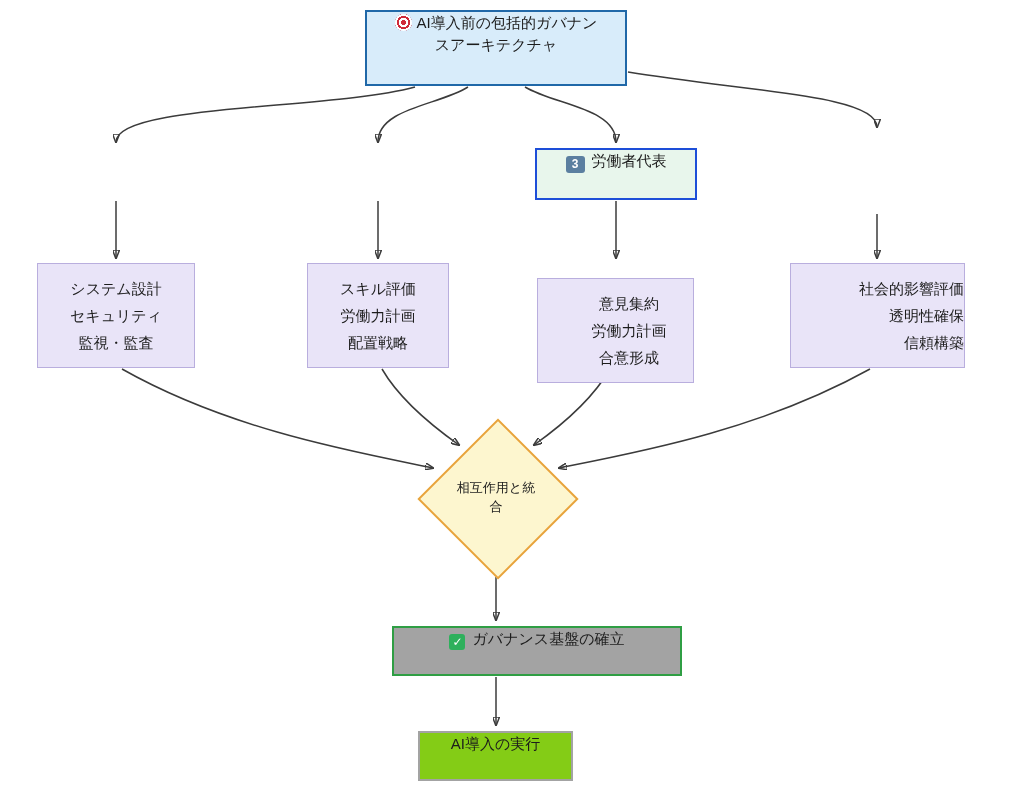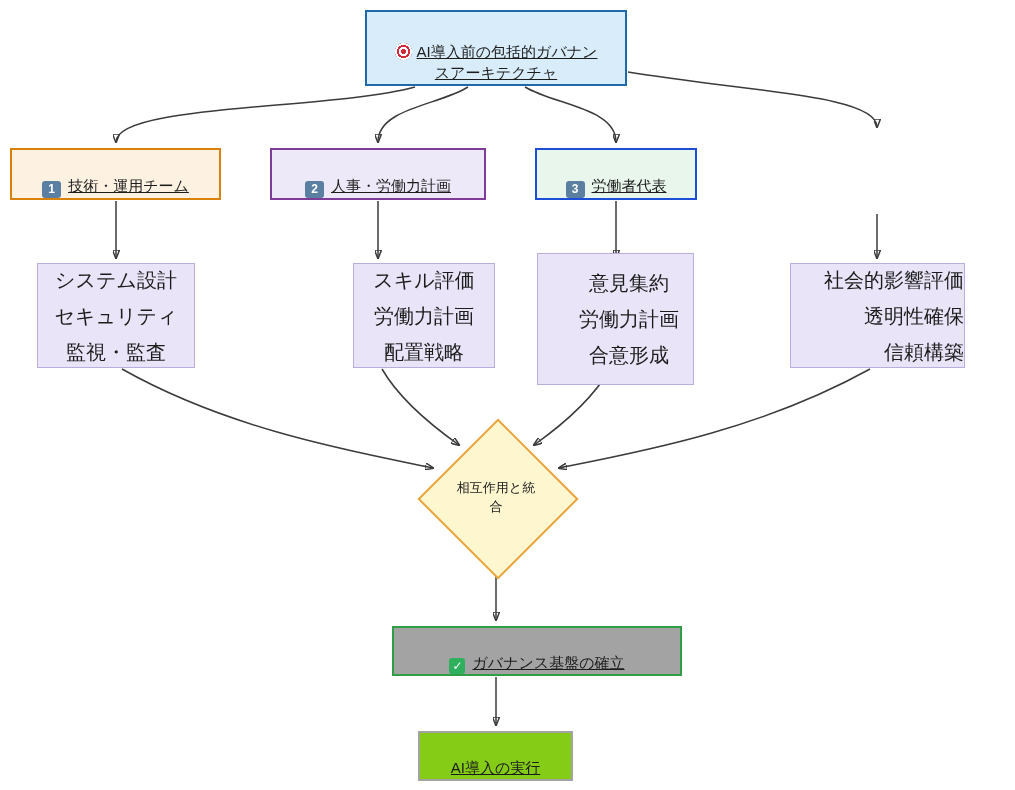"AI導入前の包括的ガバナンスアーキテクチャ" .node { align-items: flex-end -> flex-start; text-decoration: underline -> none }
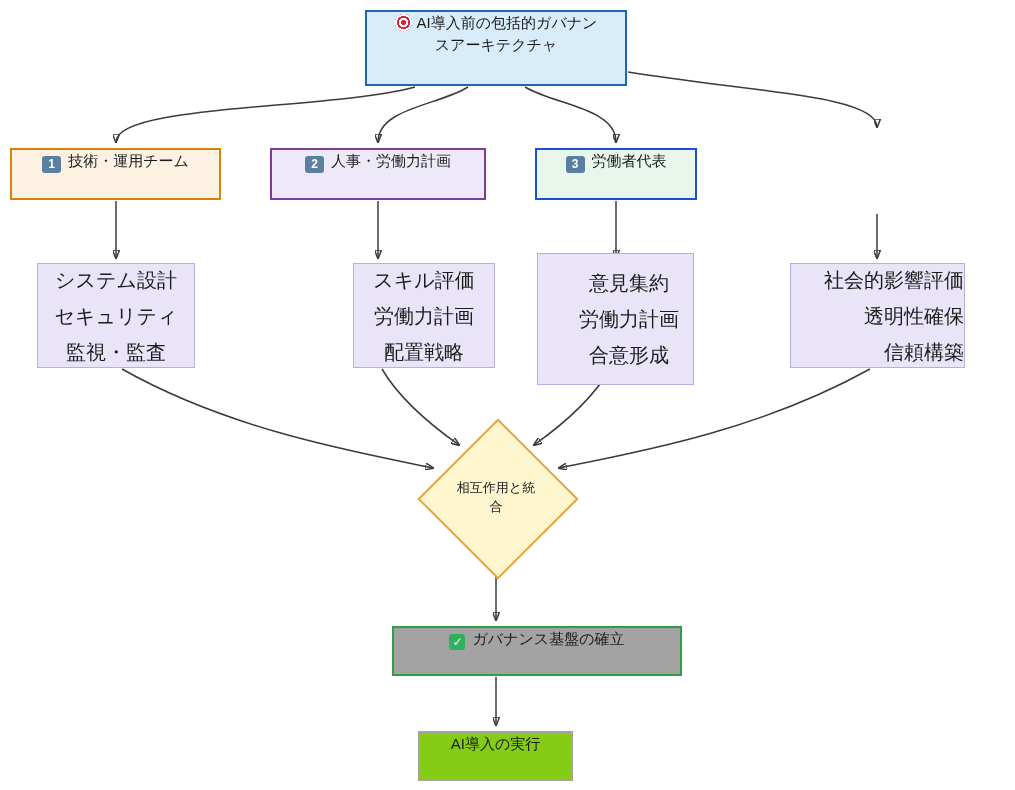"1 技術・運用チーム" div.node { html: <div> <span> <span>1</span><span>技術・運用チーム</span> </span> </div> -> none }
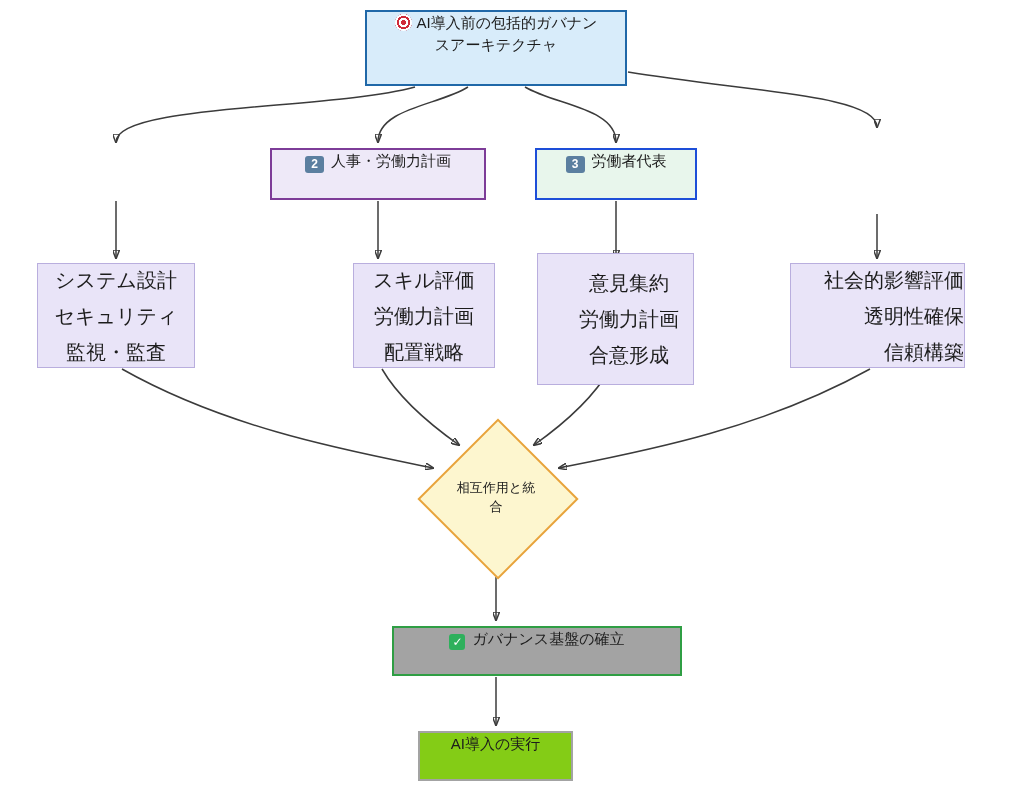"2 人事・労働力計画" div.node { html: <div> <span> <span>2</span><span>人事・労働力計画</span> </span> </div> -> none }
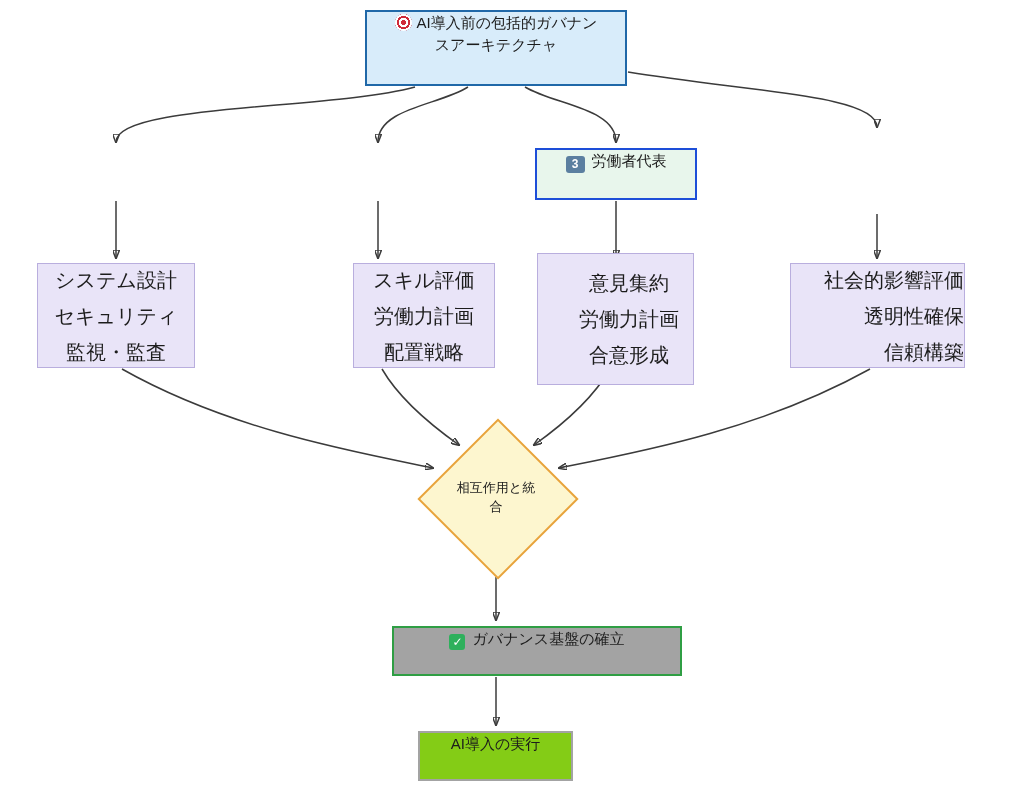"システム設計" .detail { font-size: 20px -> 15px }
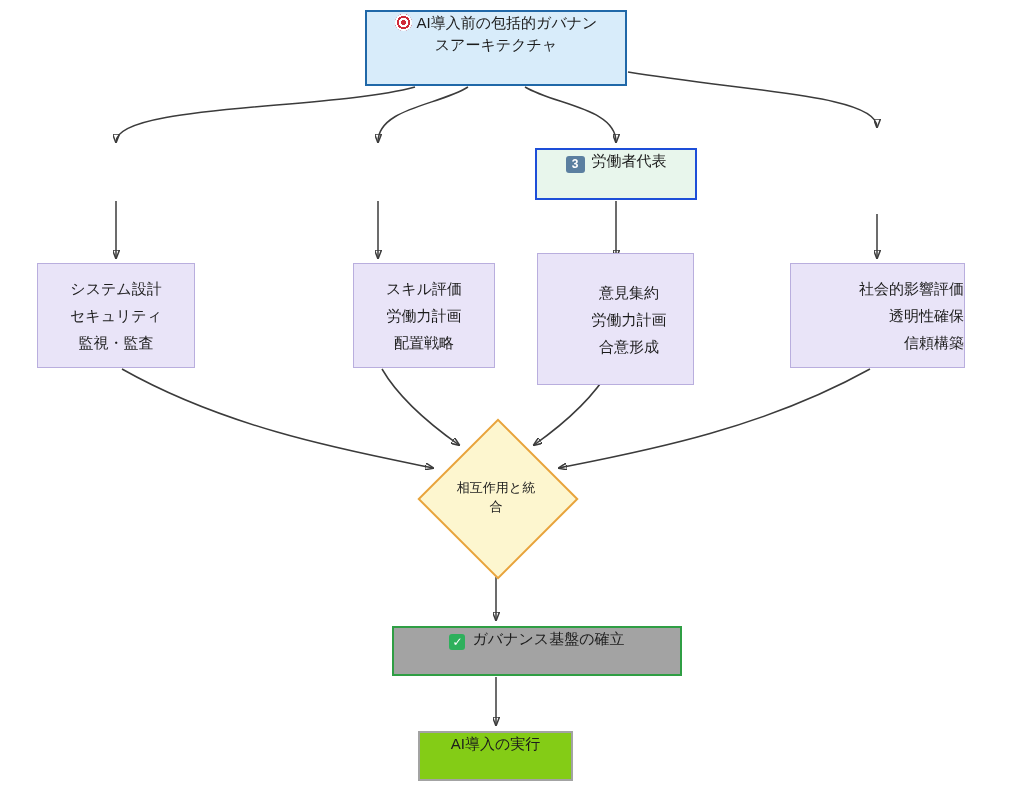"スキル評価" .detail2 { margin-left: 46px -> none }
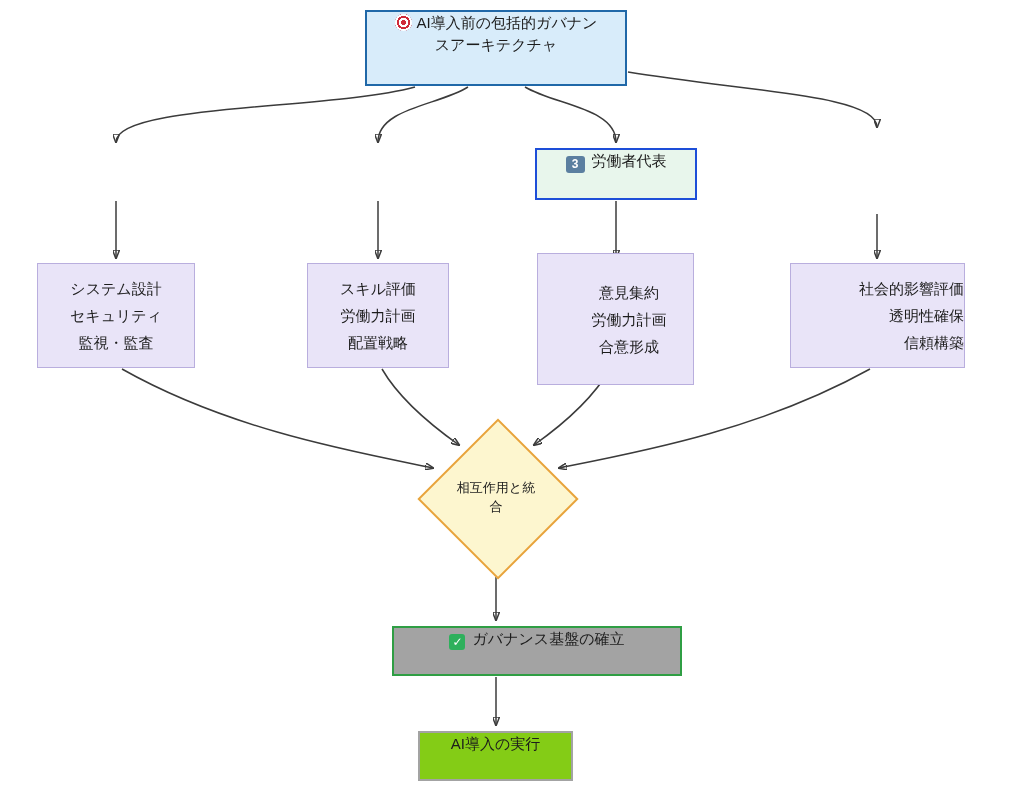"意見集約" .detail3 { height: 132px -> 105px; top: 253px -> 278px }
